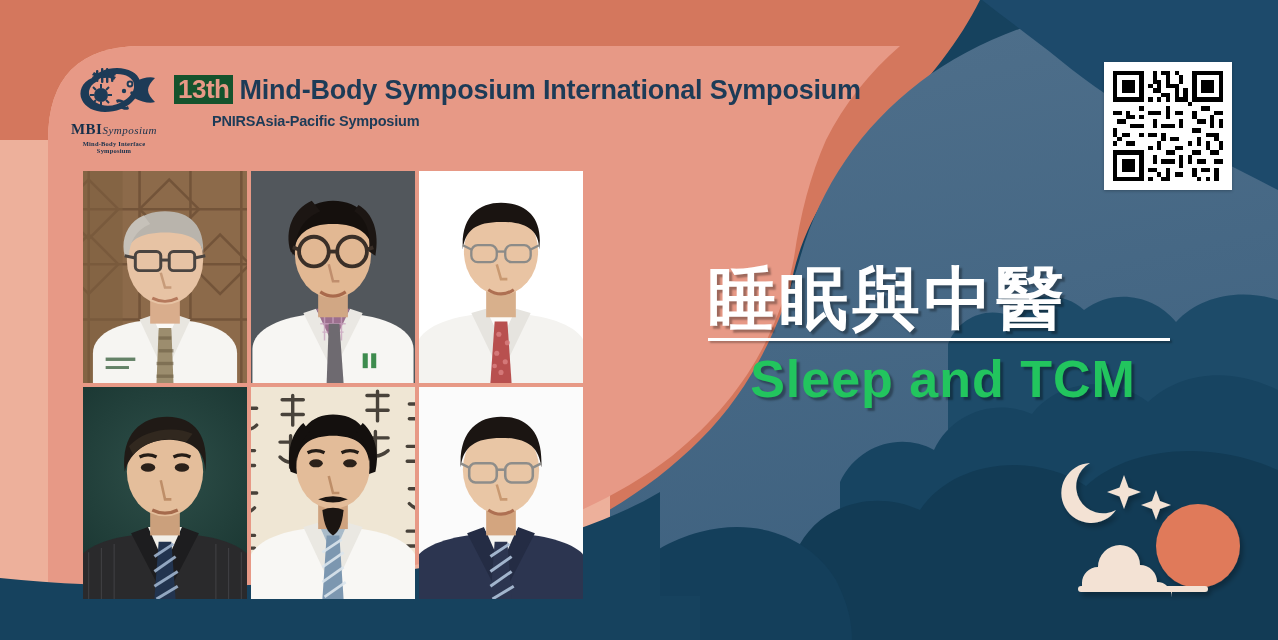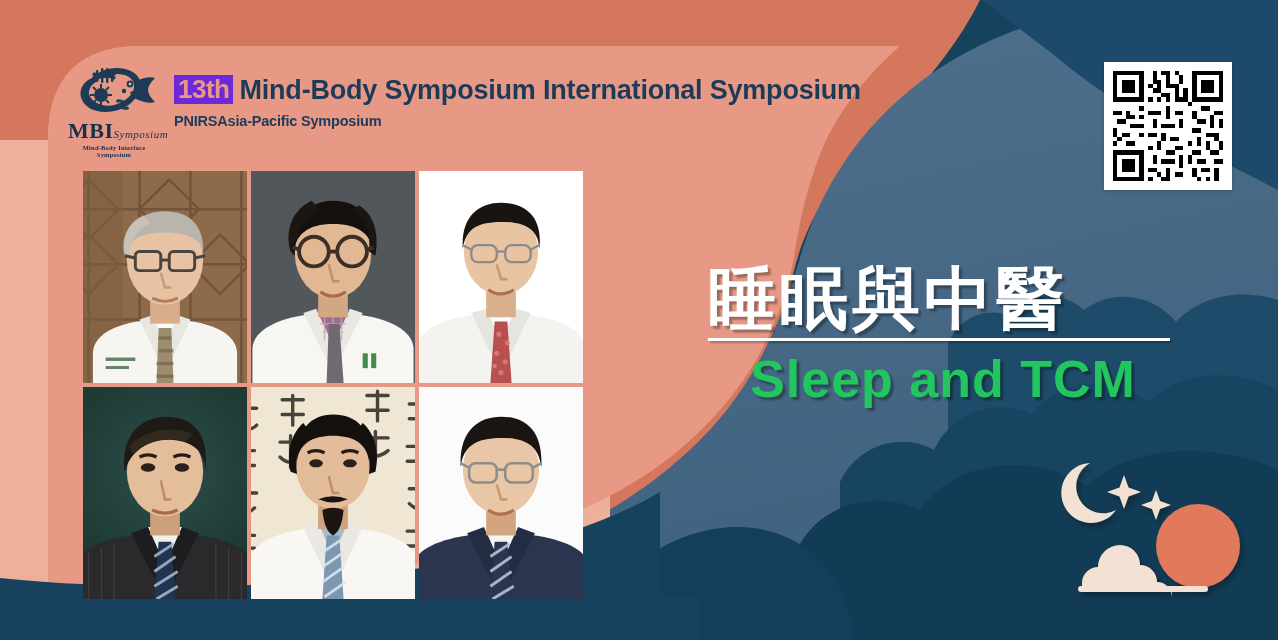"13th" #ordinal { background: #6d28d9 -> #14532d }
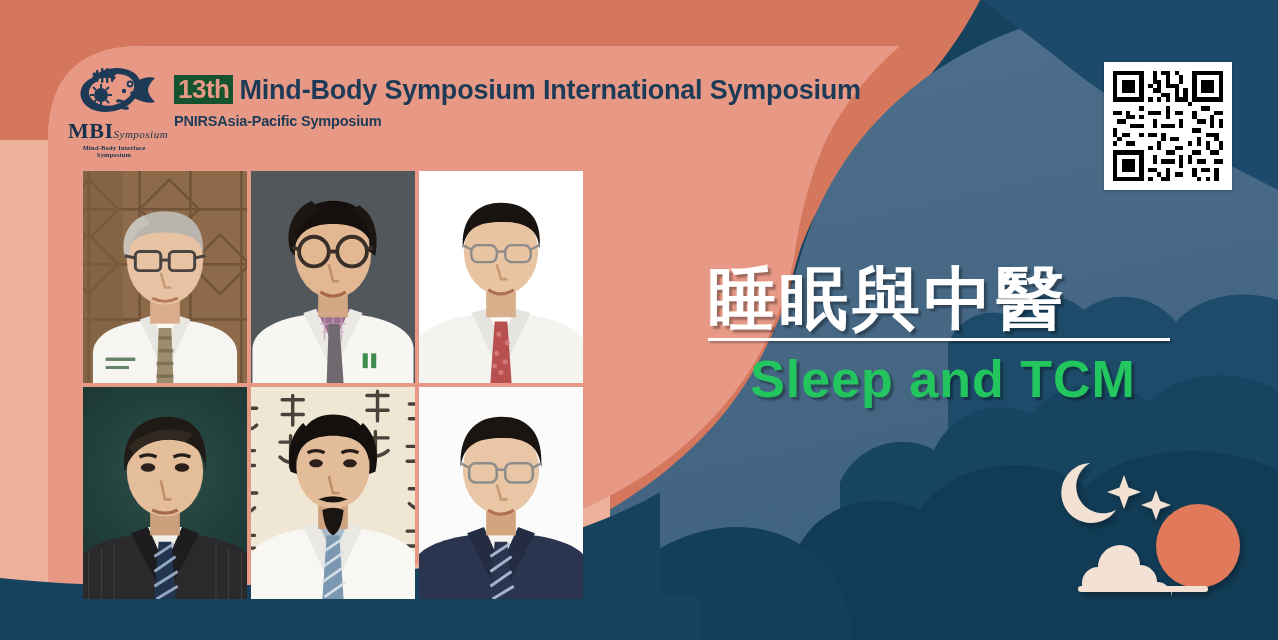"MBI" .logo-word-main { font-size: 22px -> 15px }
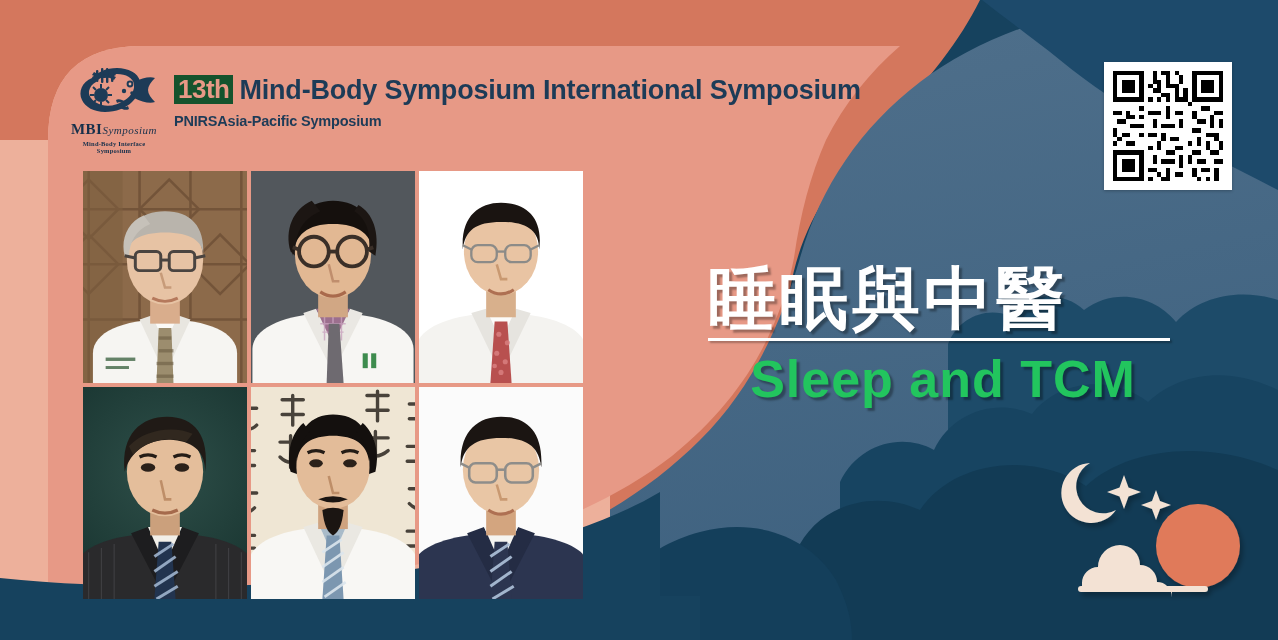"PNIRSAsia-Pacific Symposium" #sub-title-line { margin-left: none -> 38px }
